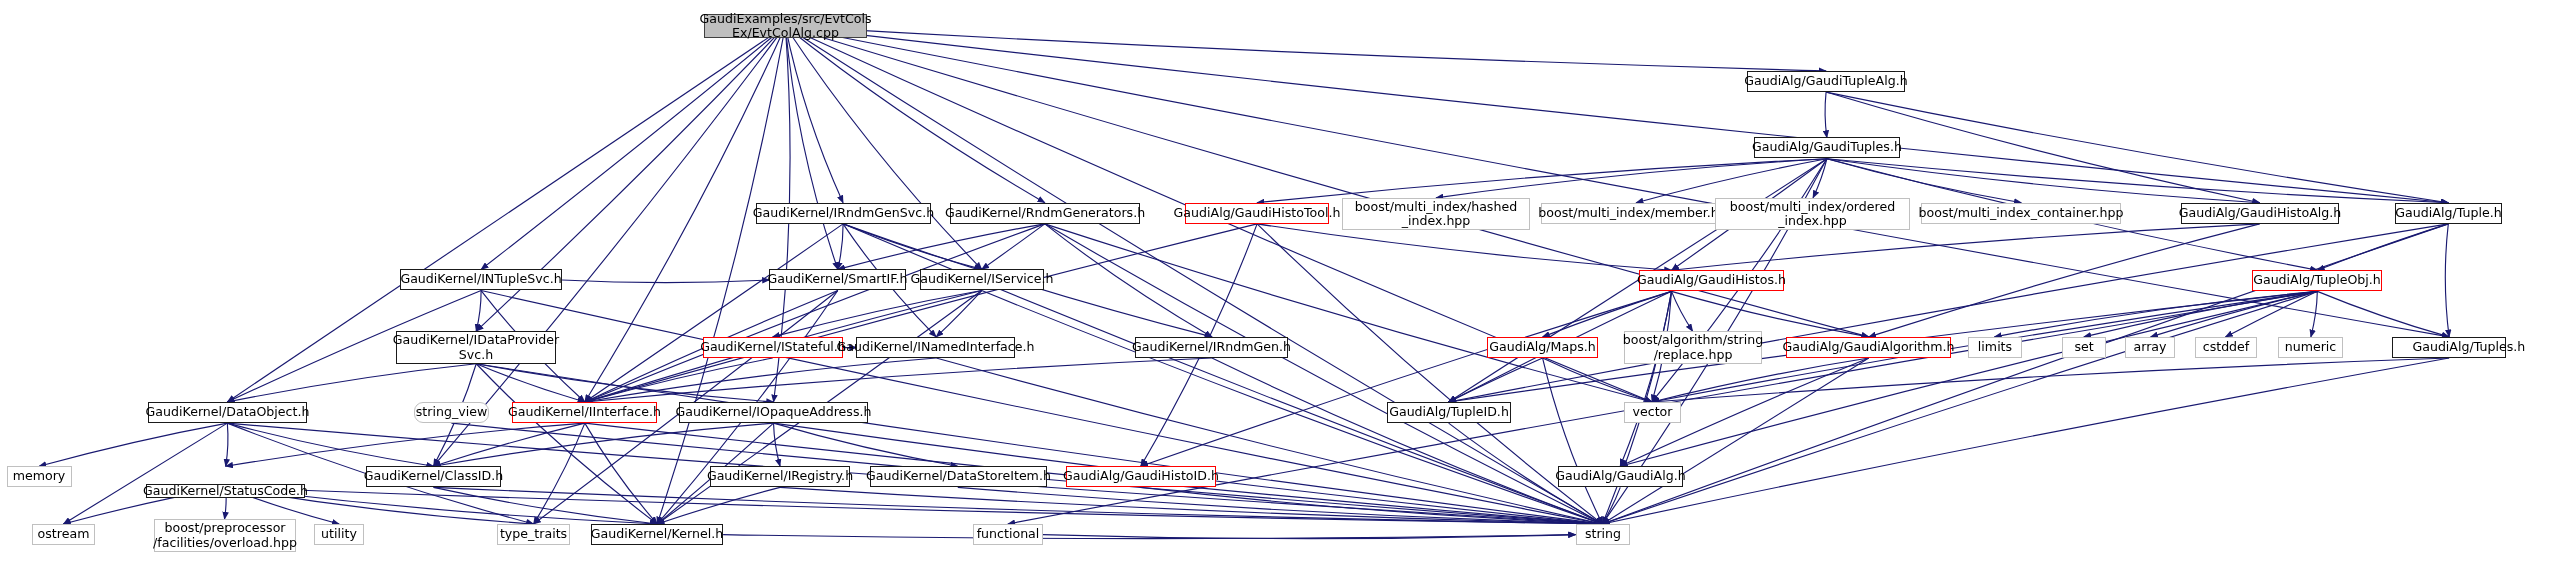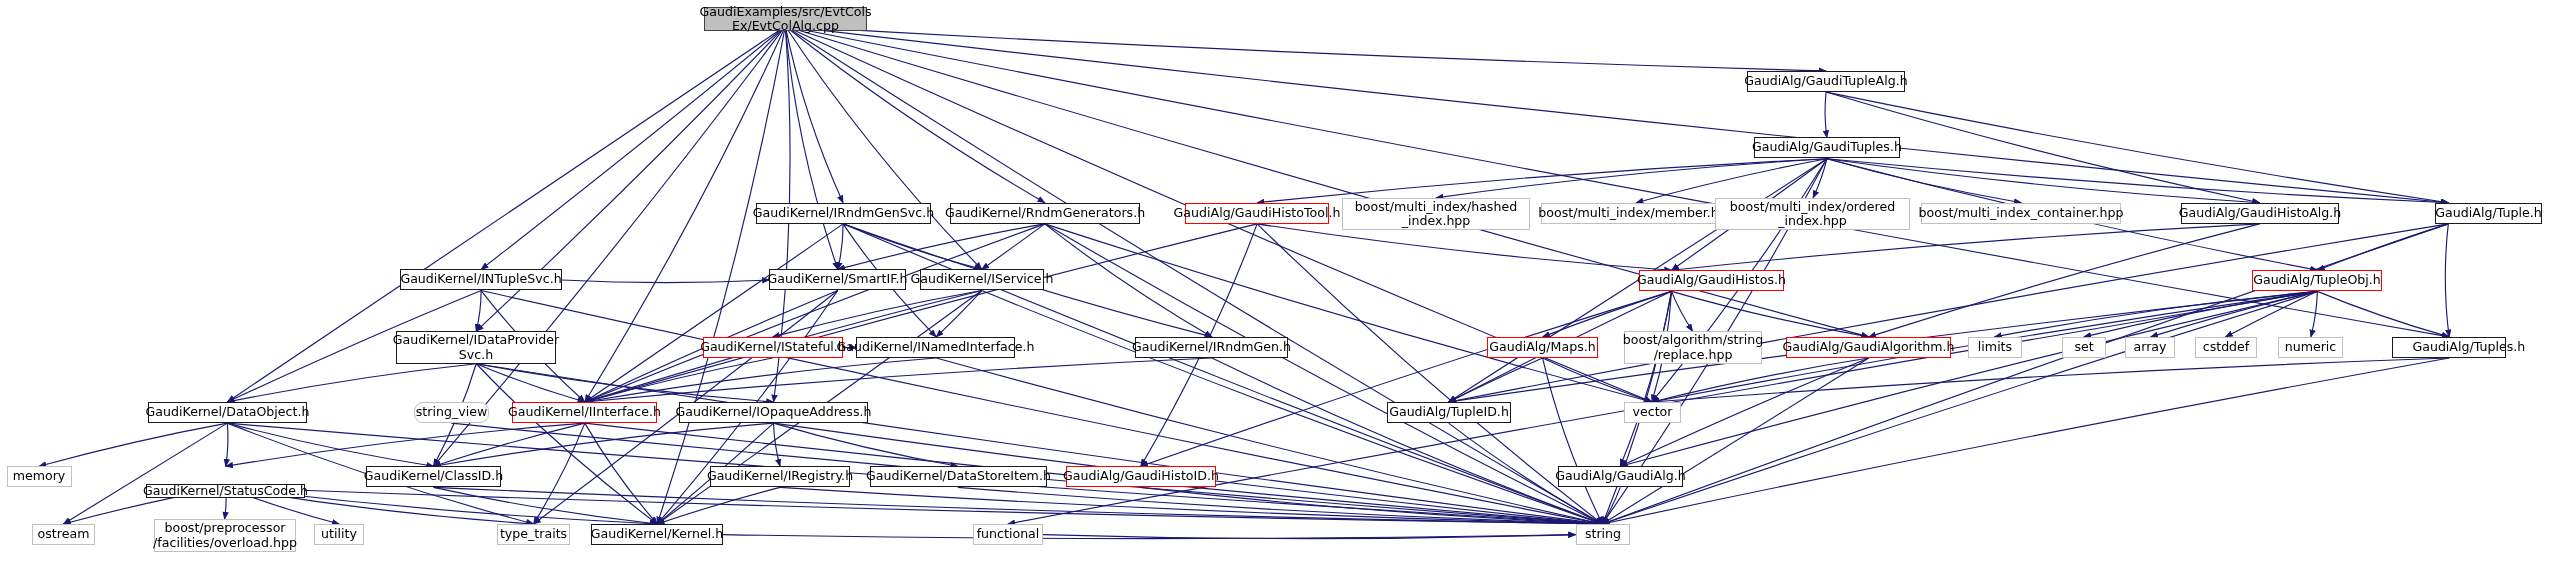"GaudiExamples/src/EvtCols" div.node { top: 7px -> 14px }
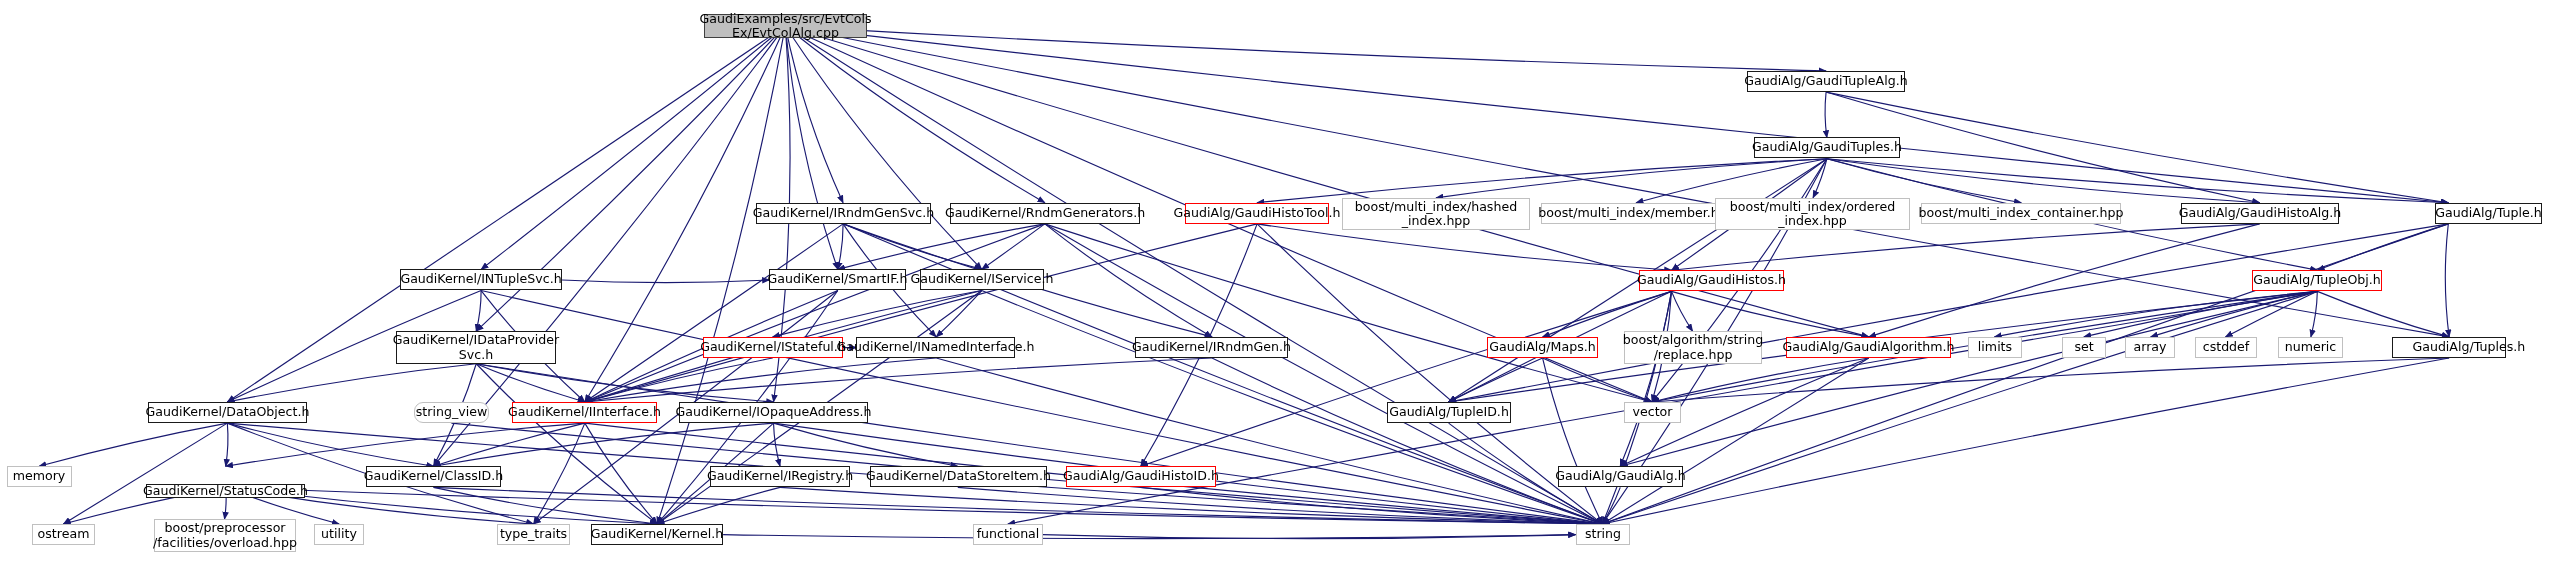"GaudiAlg/Tuple.h" div.node { margin-left: 40px -> none }
